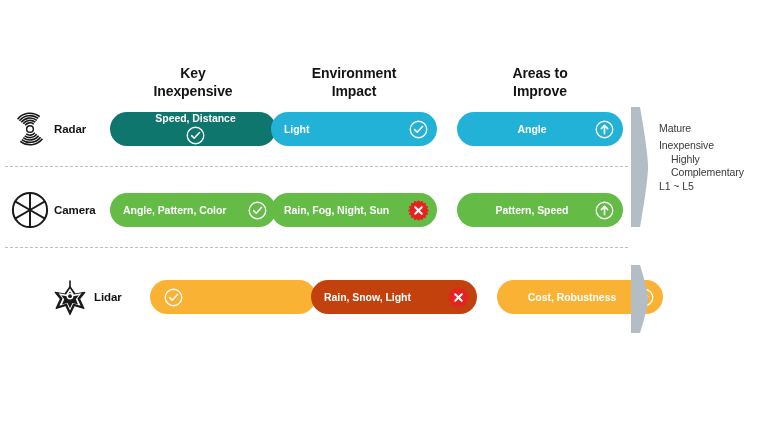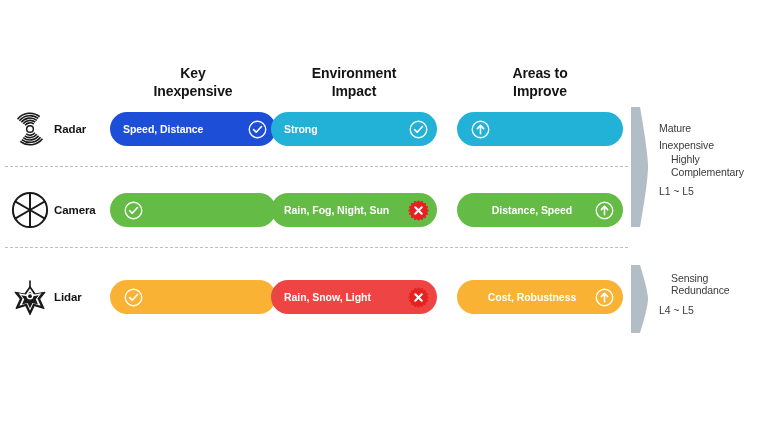"Speed, Distance" div.pill { background: #1d4ed8 -> #0f766e; flex-direction: none -> column }
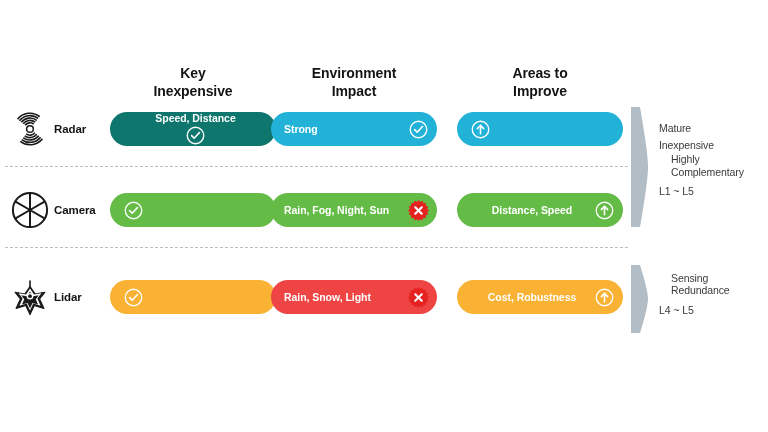"Strong" span.pill-text { text: Strong -> Light }
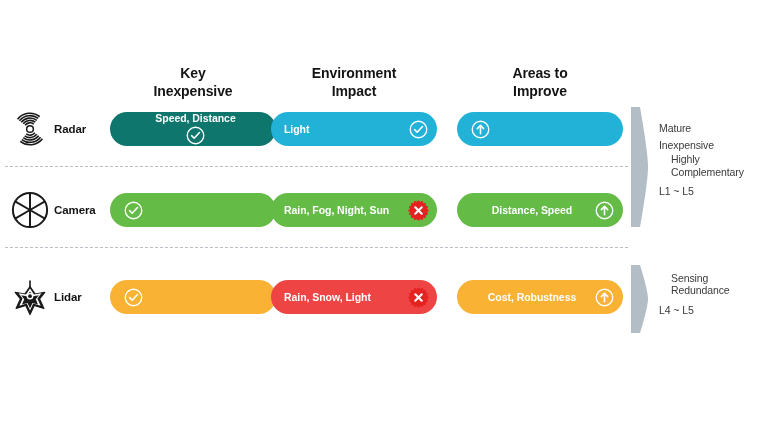"Angle" span.pill-text { html: none -> <span>Angle</span> }
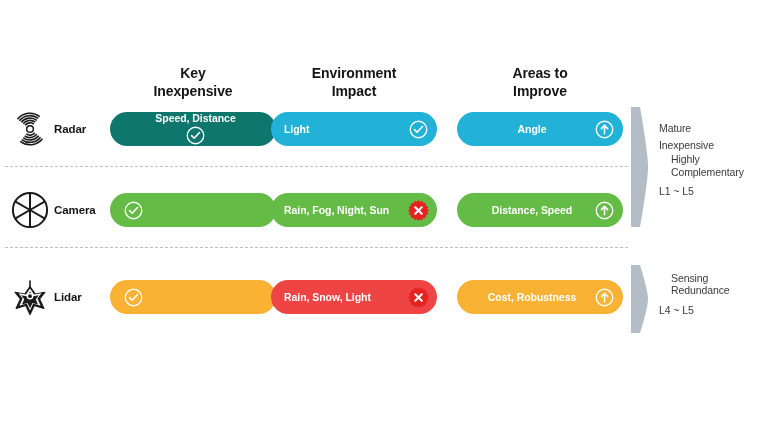"L1 ~ L5" .side-note .ln.gap { margin-top: 5px -> none }
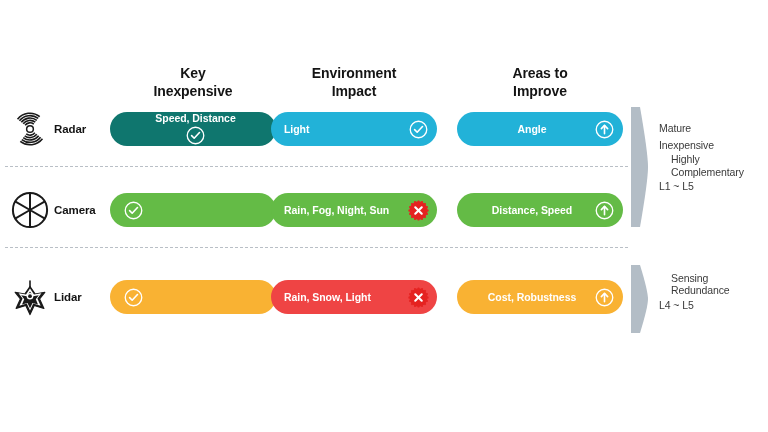"Angle, Pattern, Color" span.pill-text { html: none -> <span>Angle, Pattern, Color</span> }
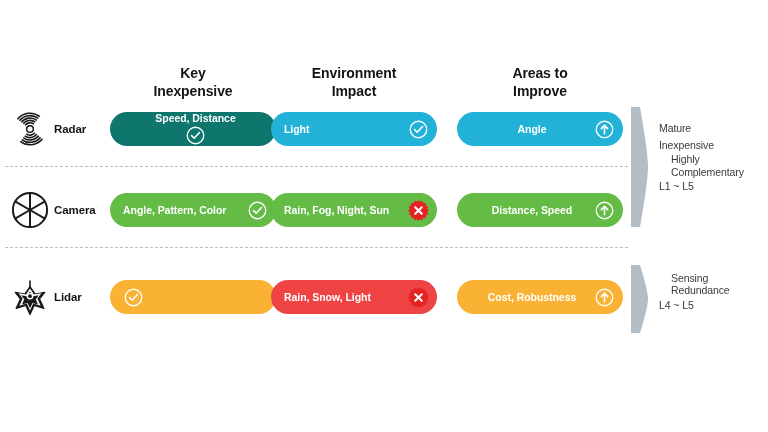"Distance, Speed" span.pill-text { text: Distance -> Pattern }
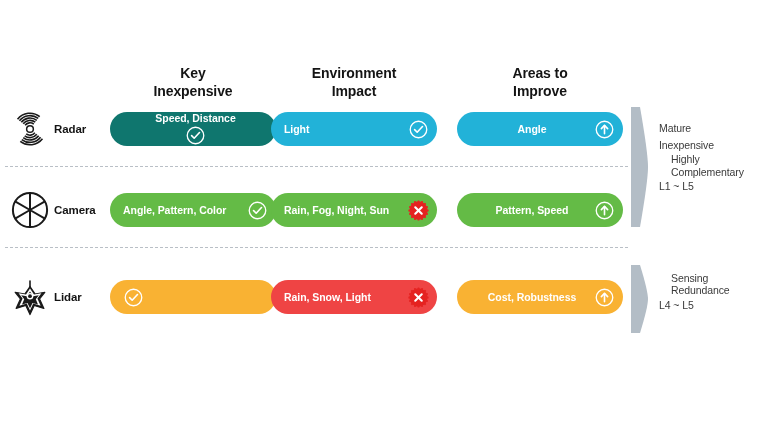"Sensing" div.side-note { html: <div> <span>Sensing</span> <span>Redundance</span> <span>L4 ~ L5</span> </div> -> none }
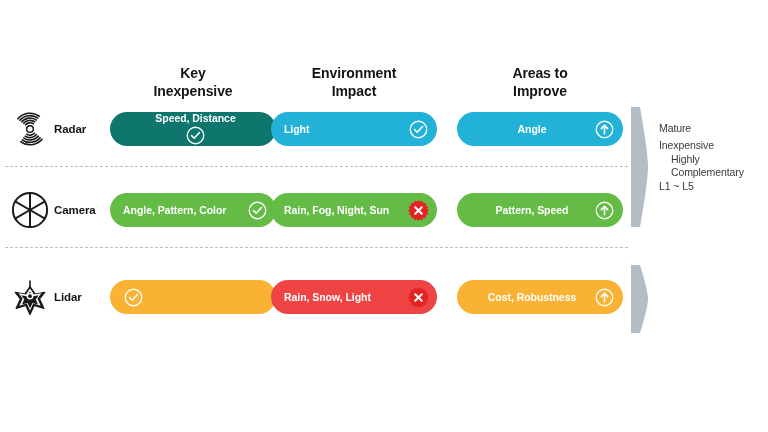"Lidar" div.row { margin-left: none -> 40px }
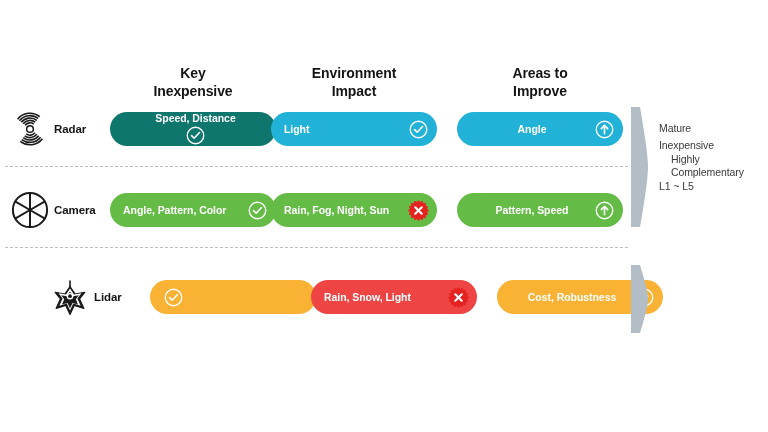"Rain, Snow, Light" div.pill { background: #ef4444 -> #c2410c }
